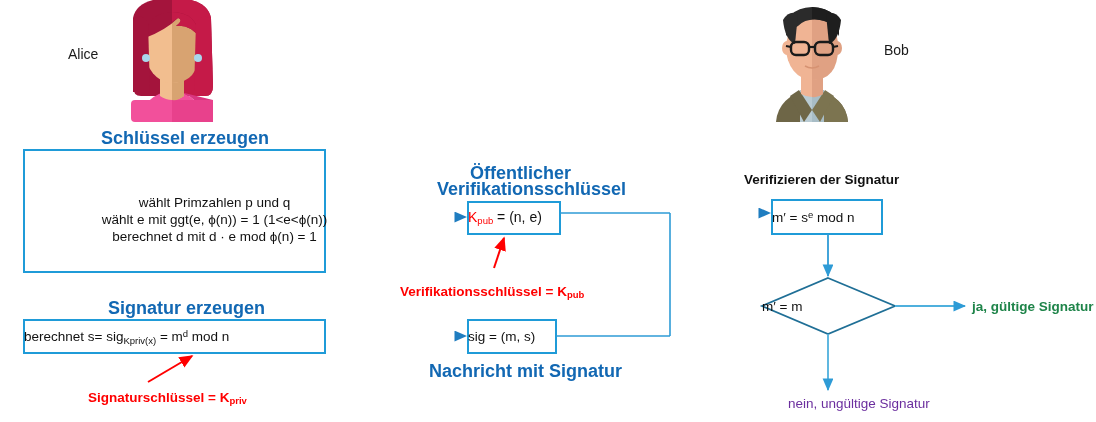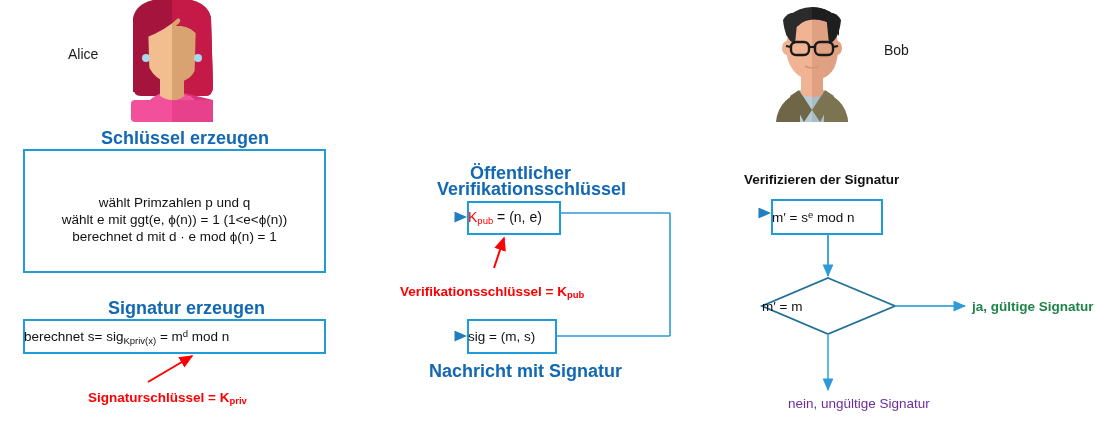"wählt Primzahlen p und q" .boxtext { padding-left: none -> 40px }
